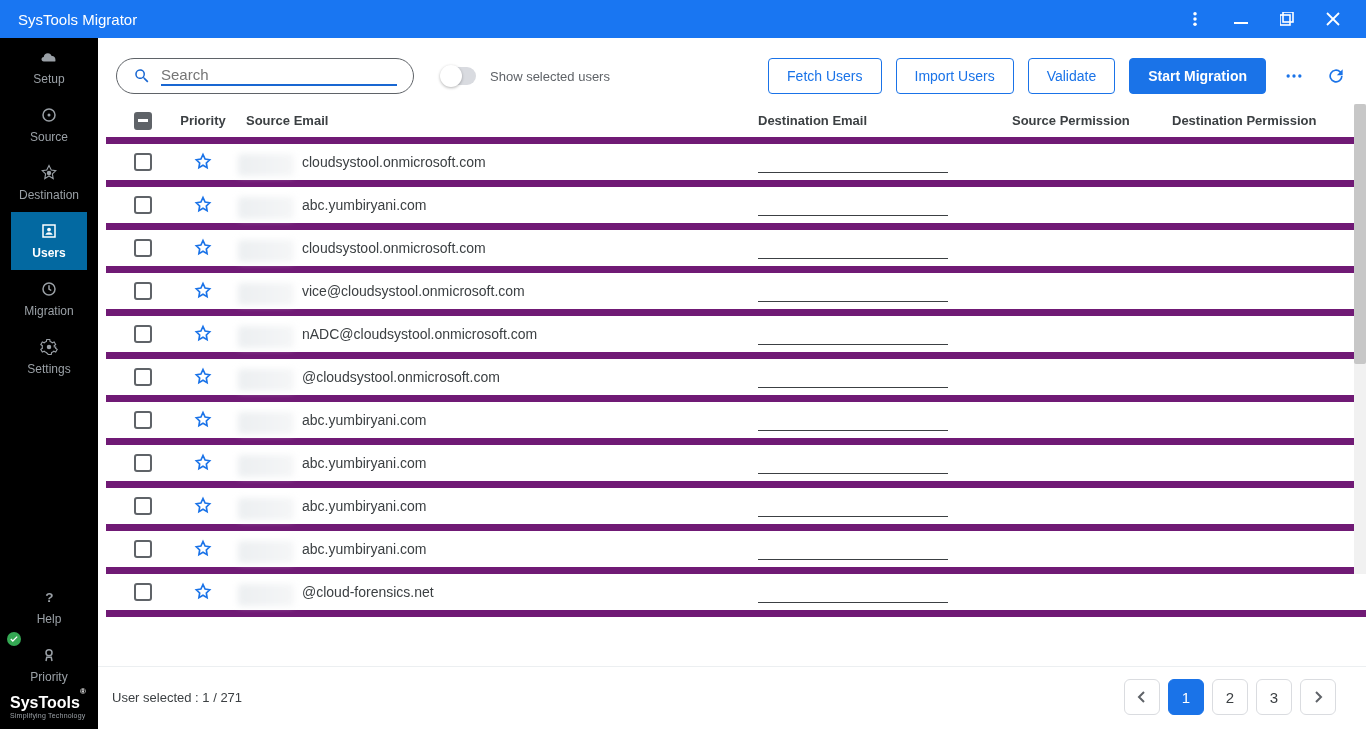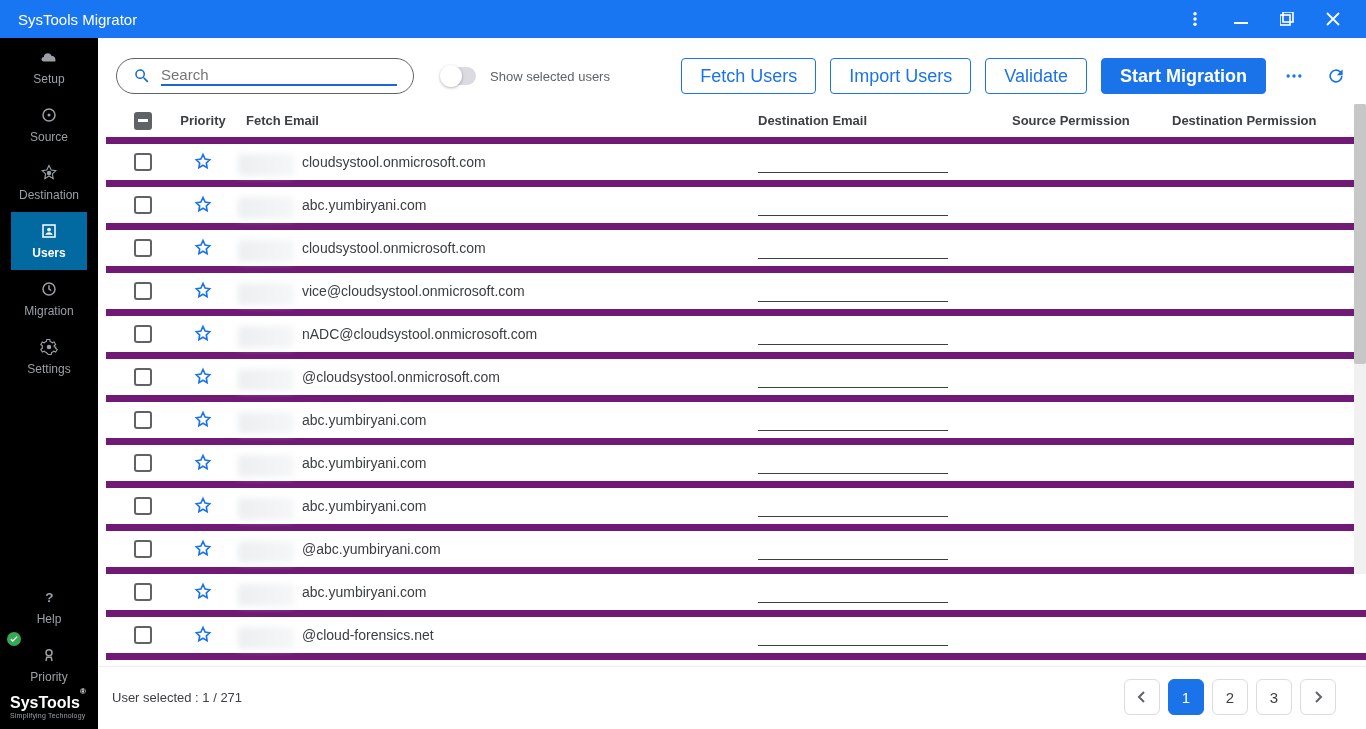"Fetch Users" .btn { font-size: 18px -> 14px }
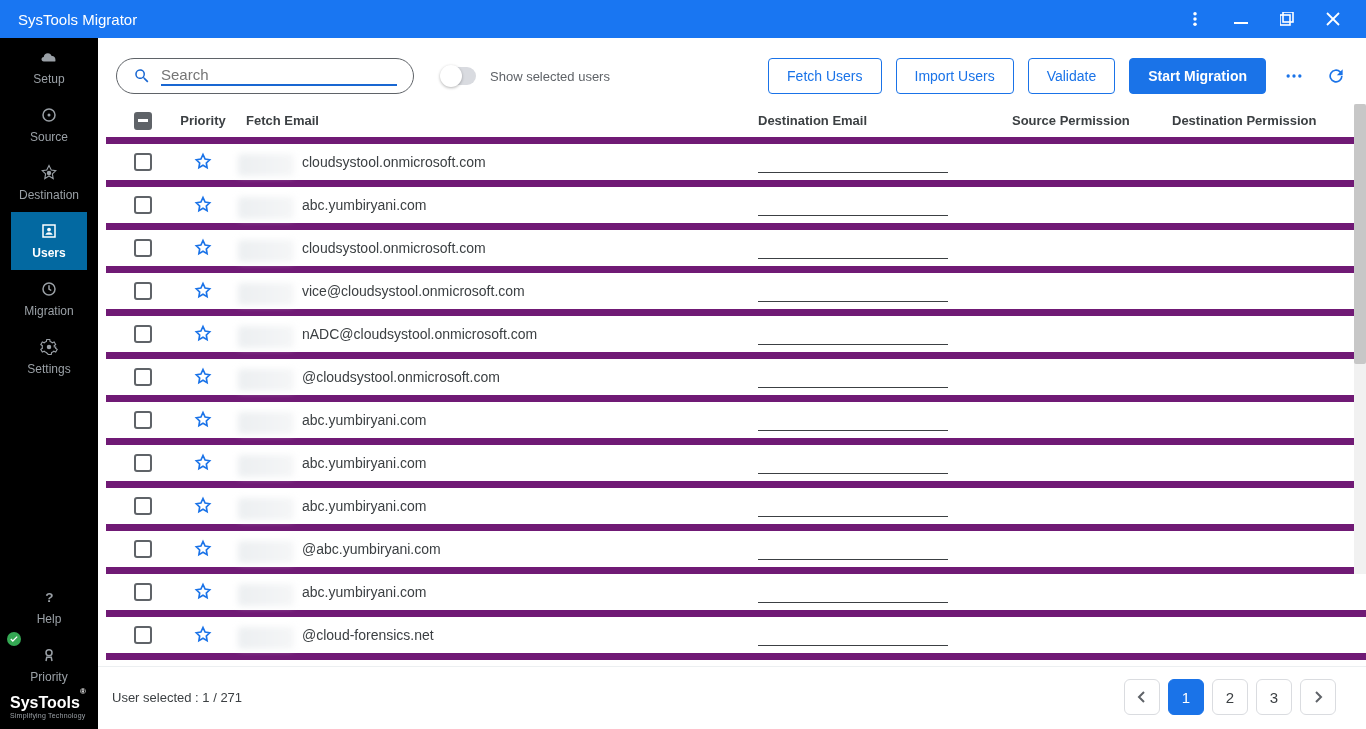"Fetch Email" div.col-src { text: Fetch -> Source }
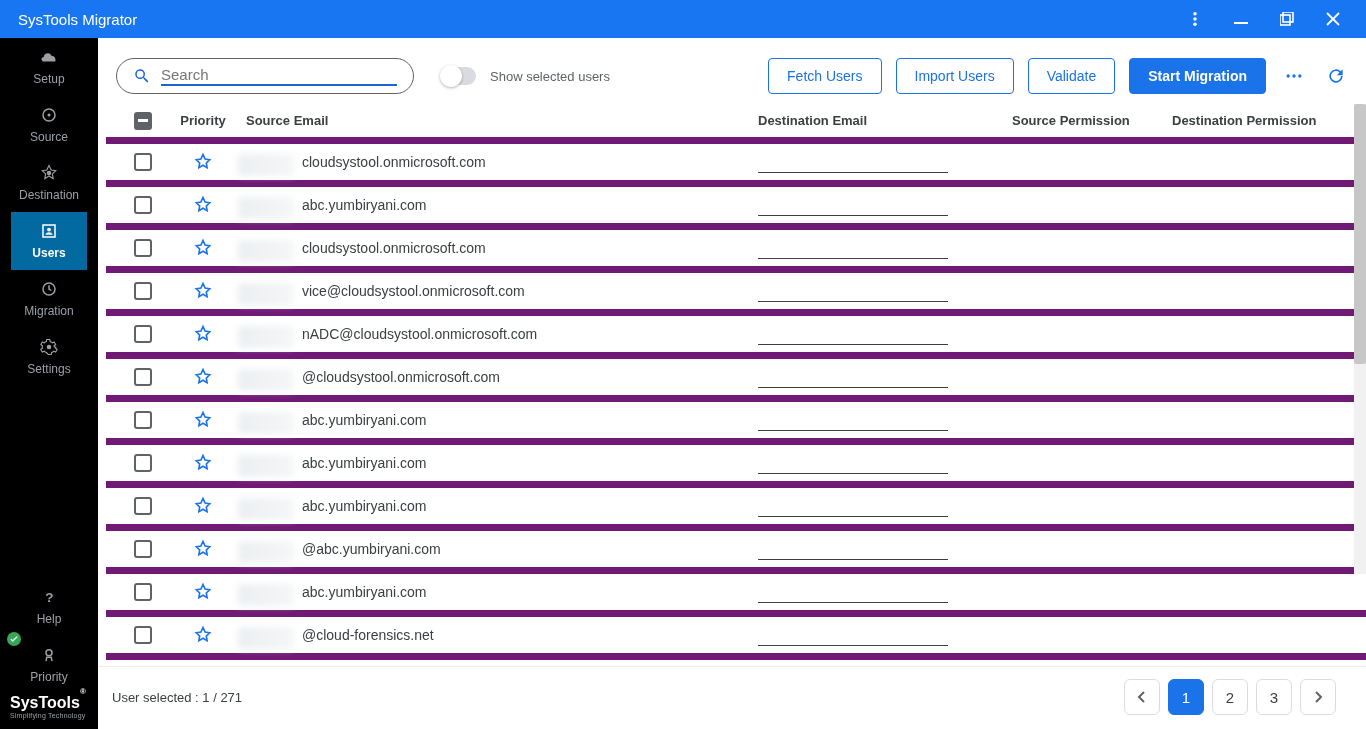"@abc.yumbiryani.com" div.trow { html: <div> <div> <div></div> </div> <div> <svg> <path></path> </svg> </div> <div><div></div><span>@abc.yumbiryani.com</span></div> <div> <div></div> </div> <div></div> <div></div> </div> -> none }
